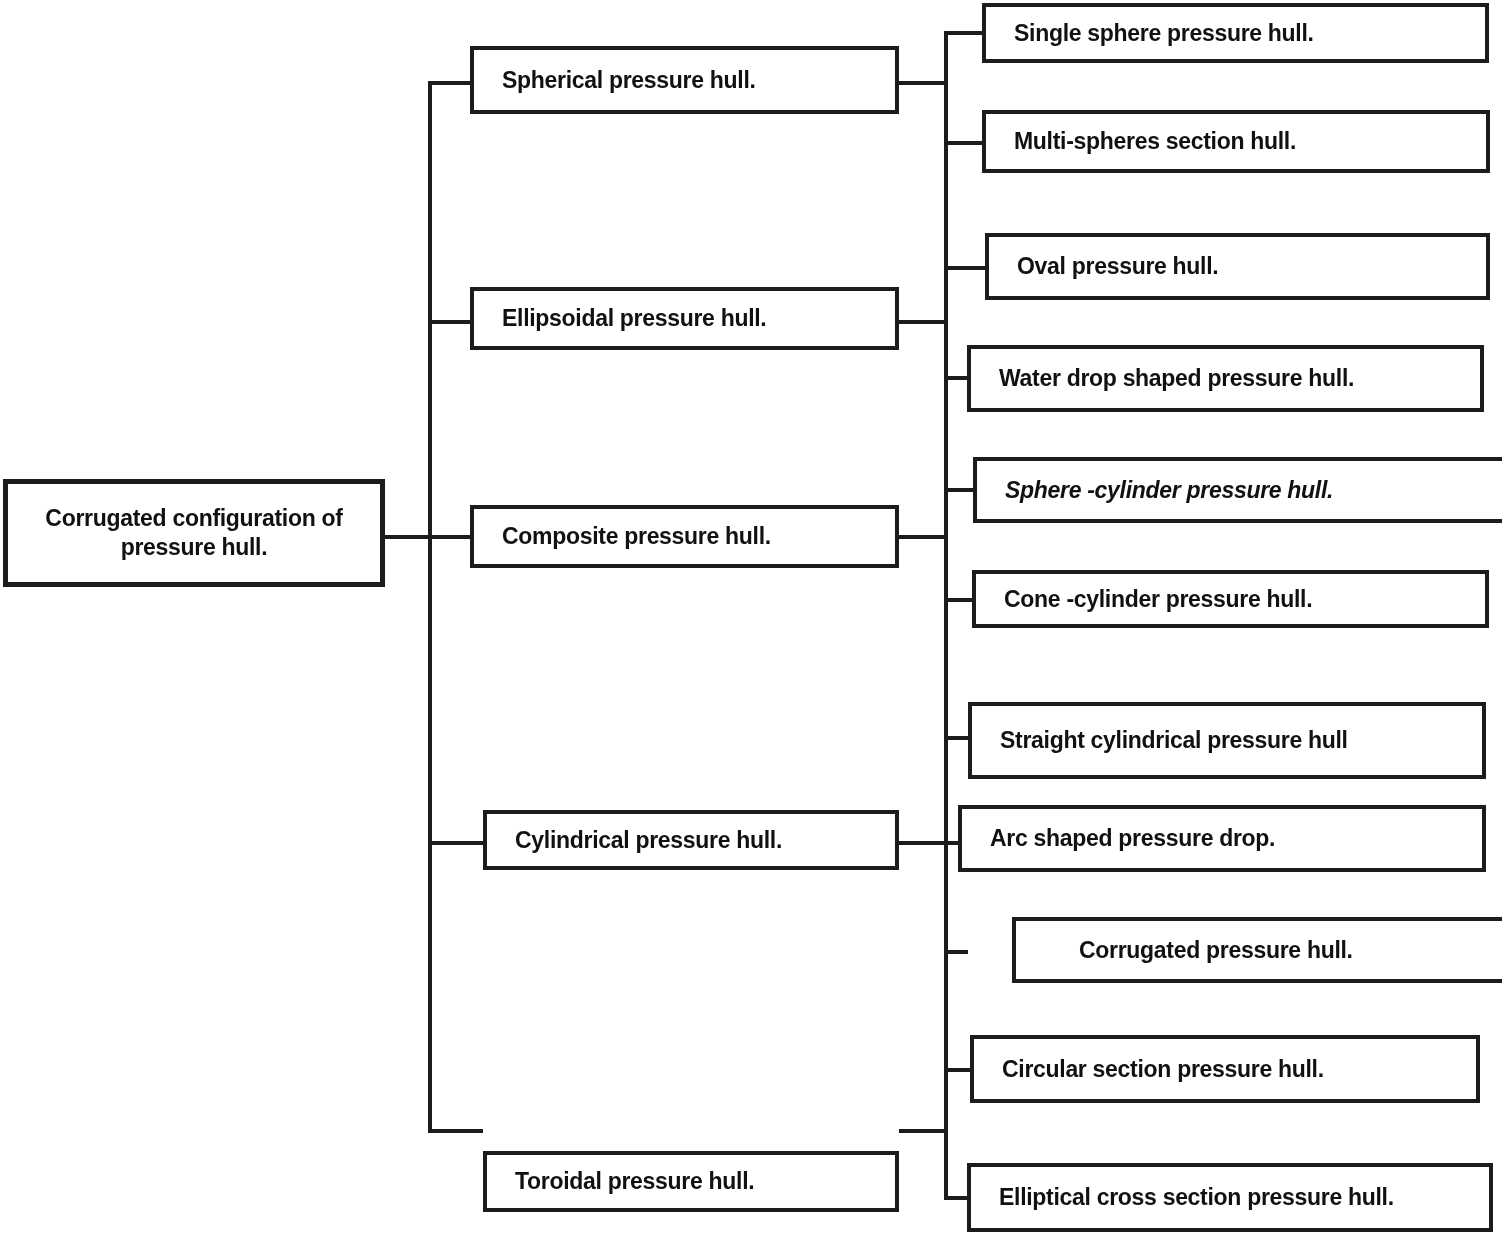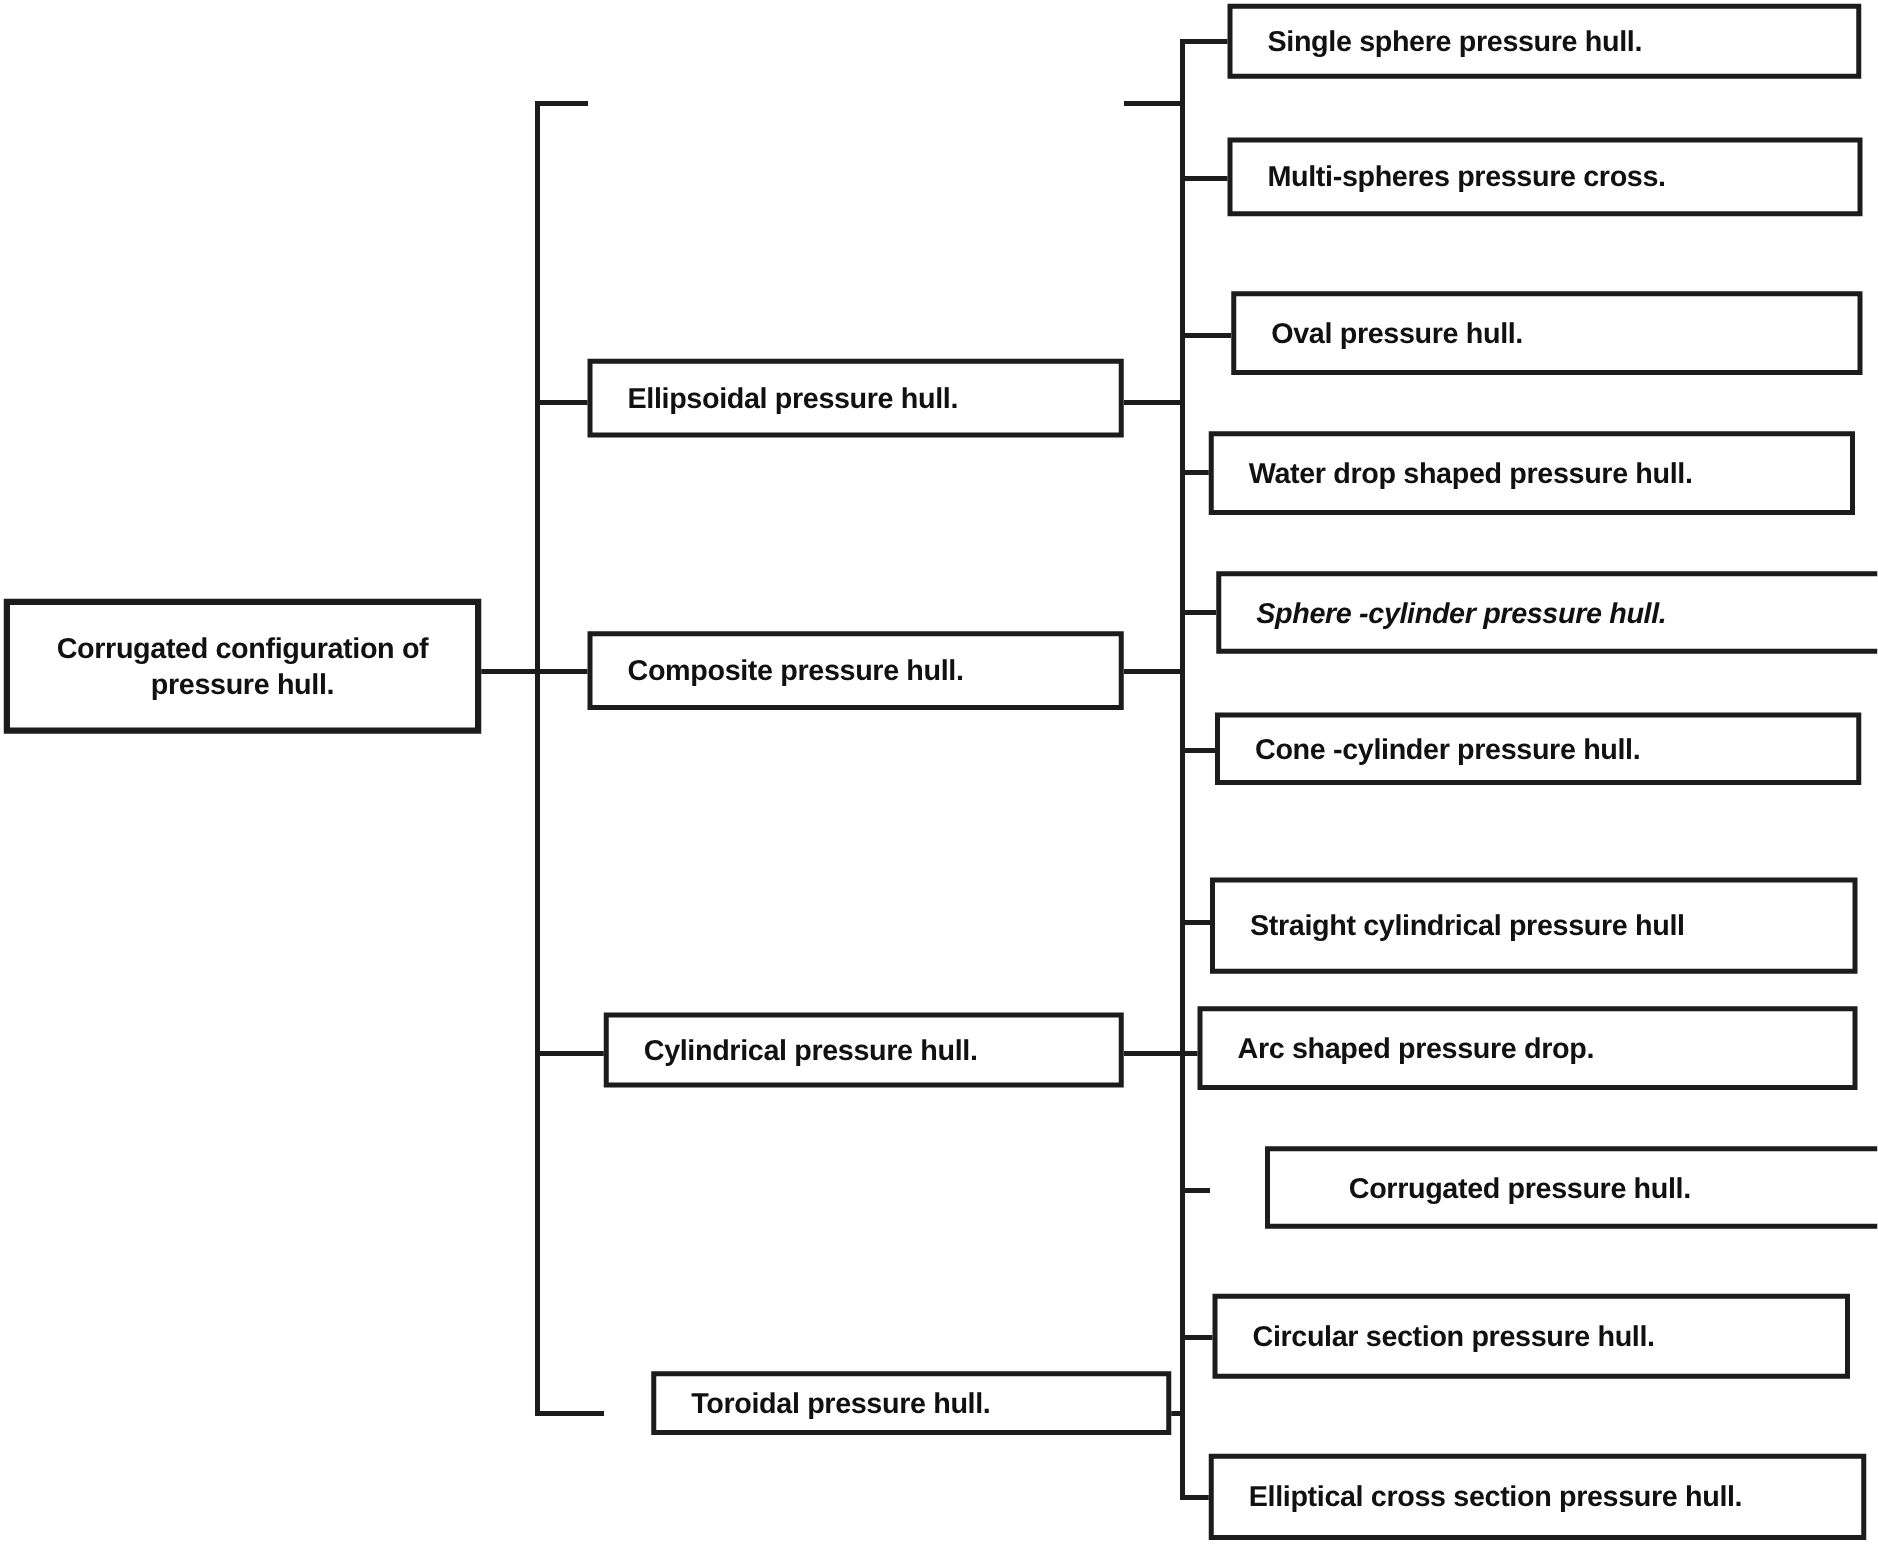"Spherical pressure hull." div.node { html: none -> <div> <span>Spherical pressure hull.</span> </div> }
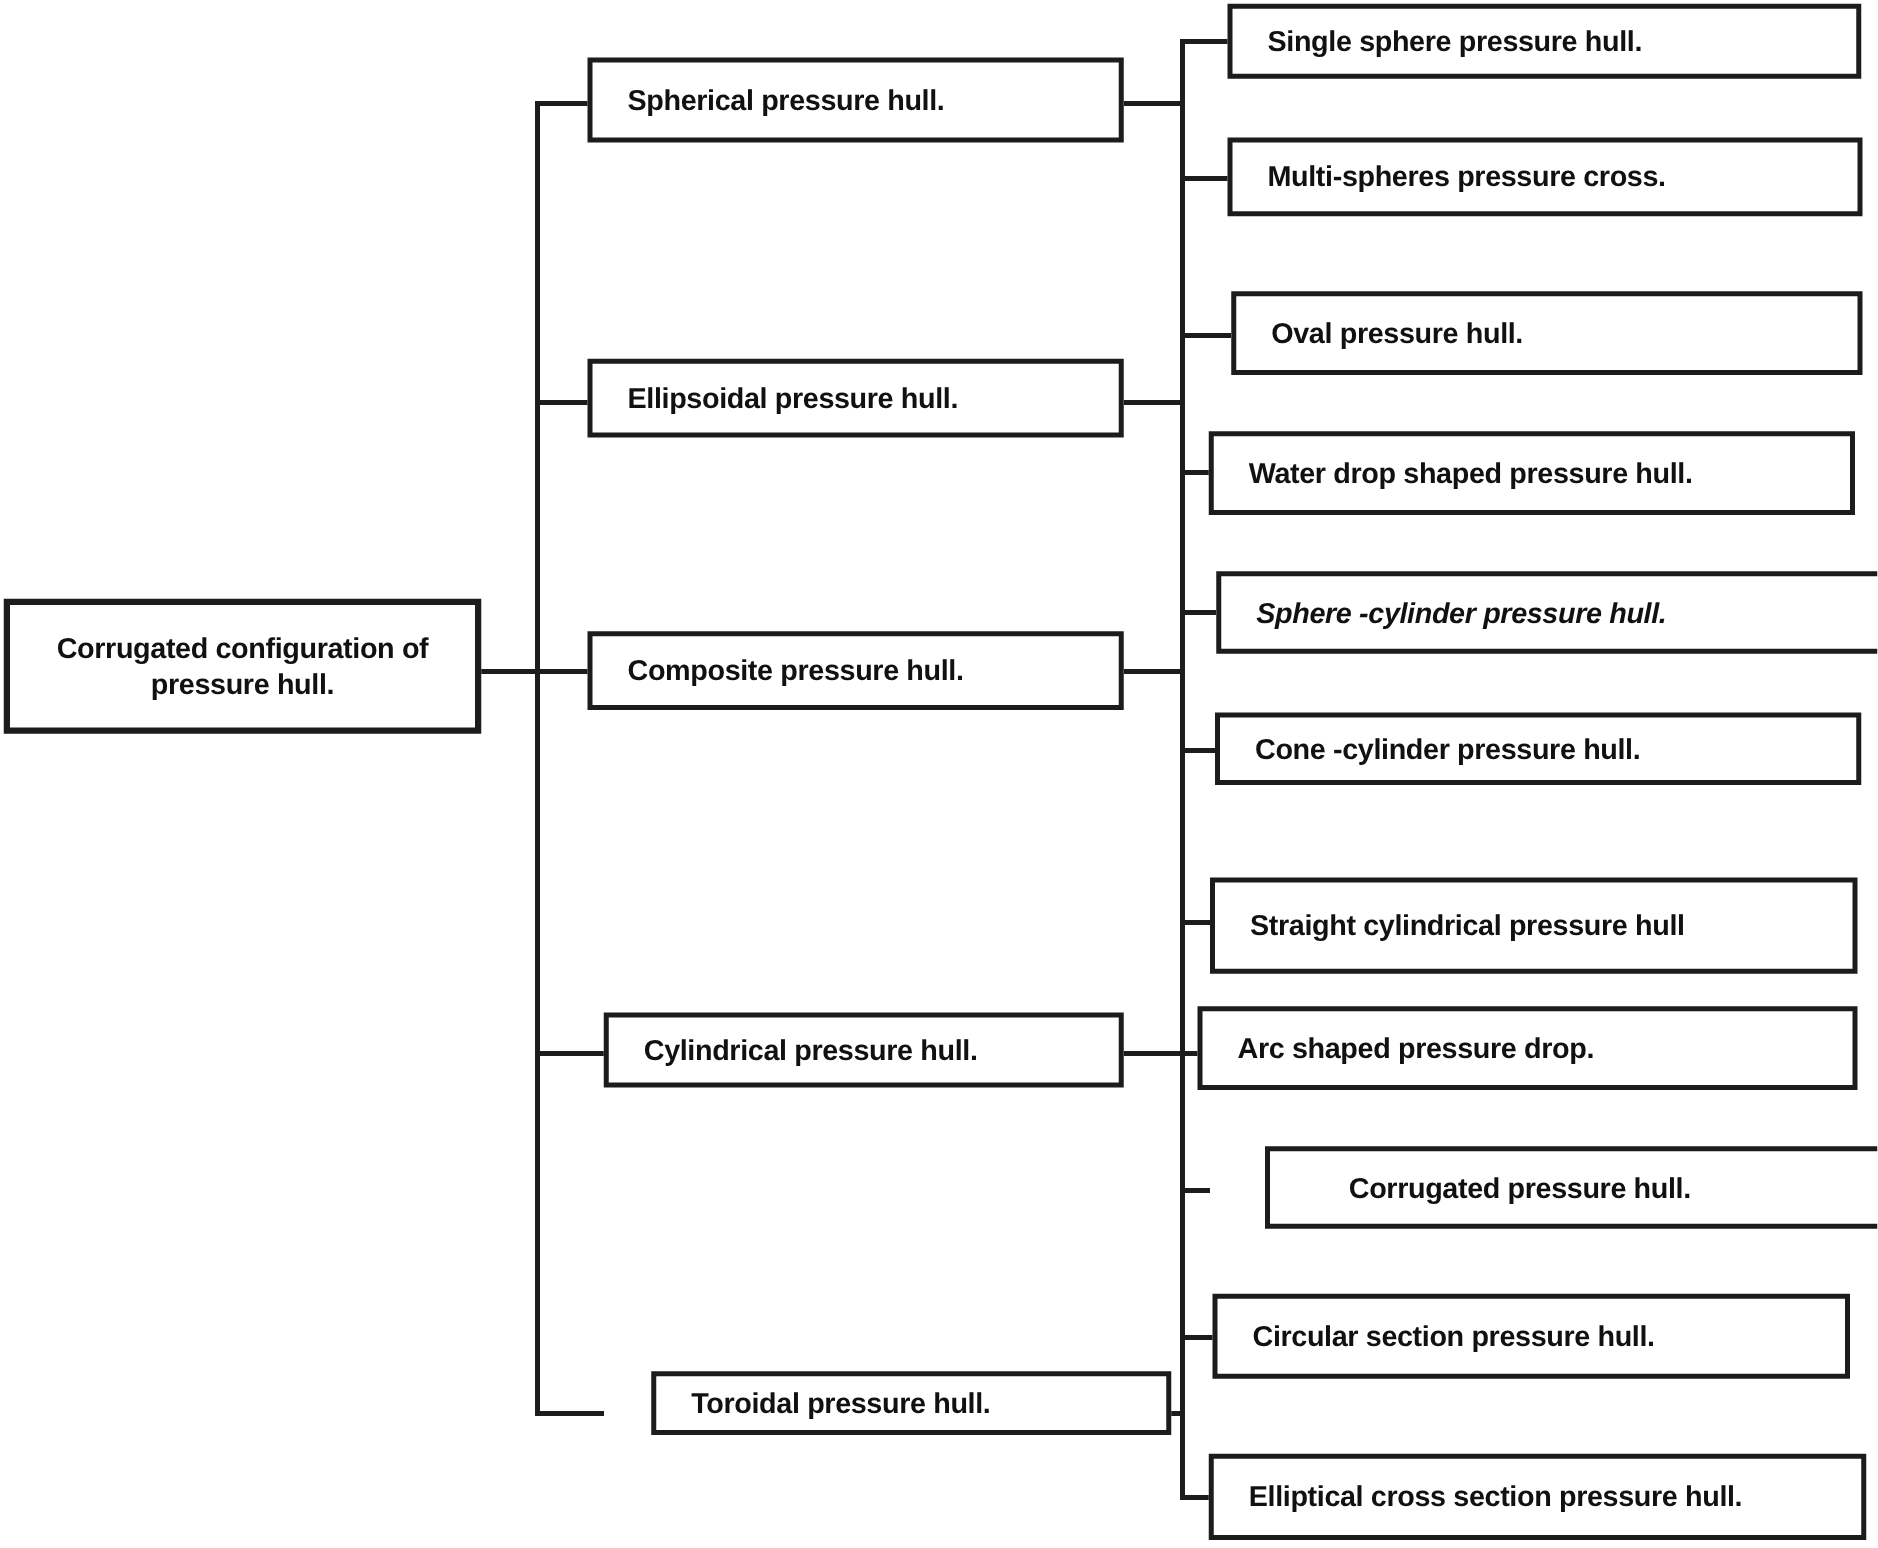"Multi-spheres pressure cross." span.lbl { text: pressure cross -> section hull }
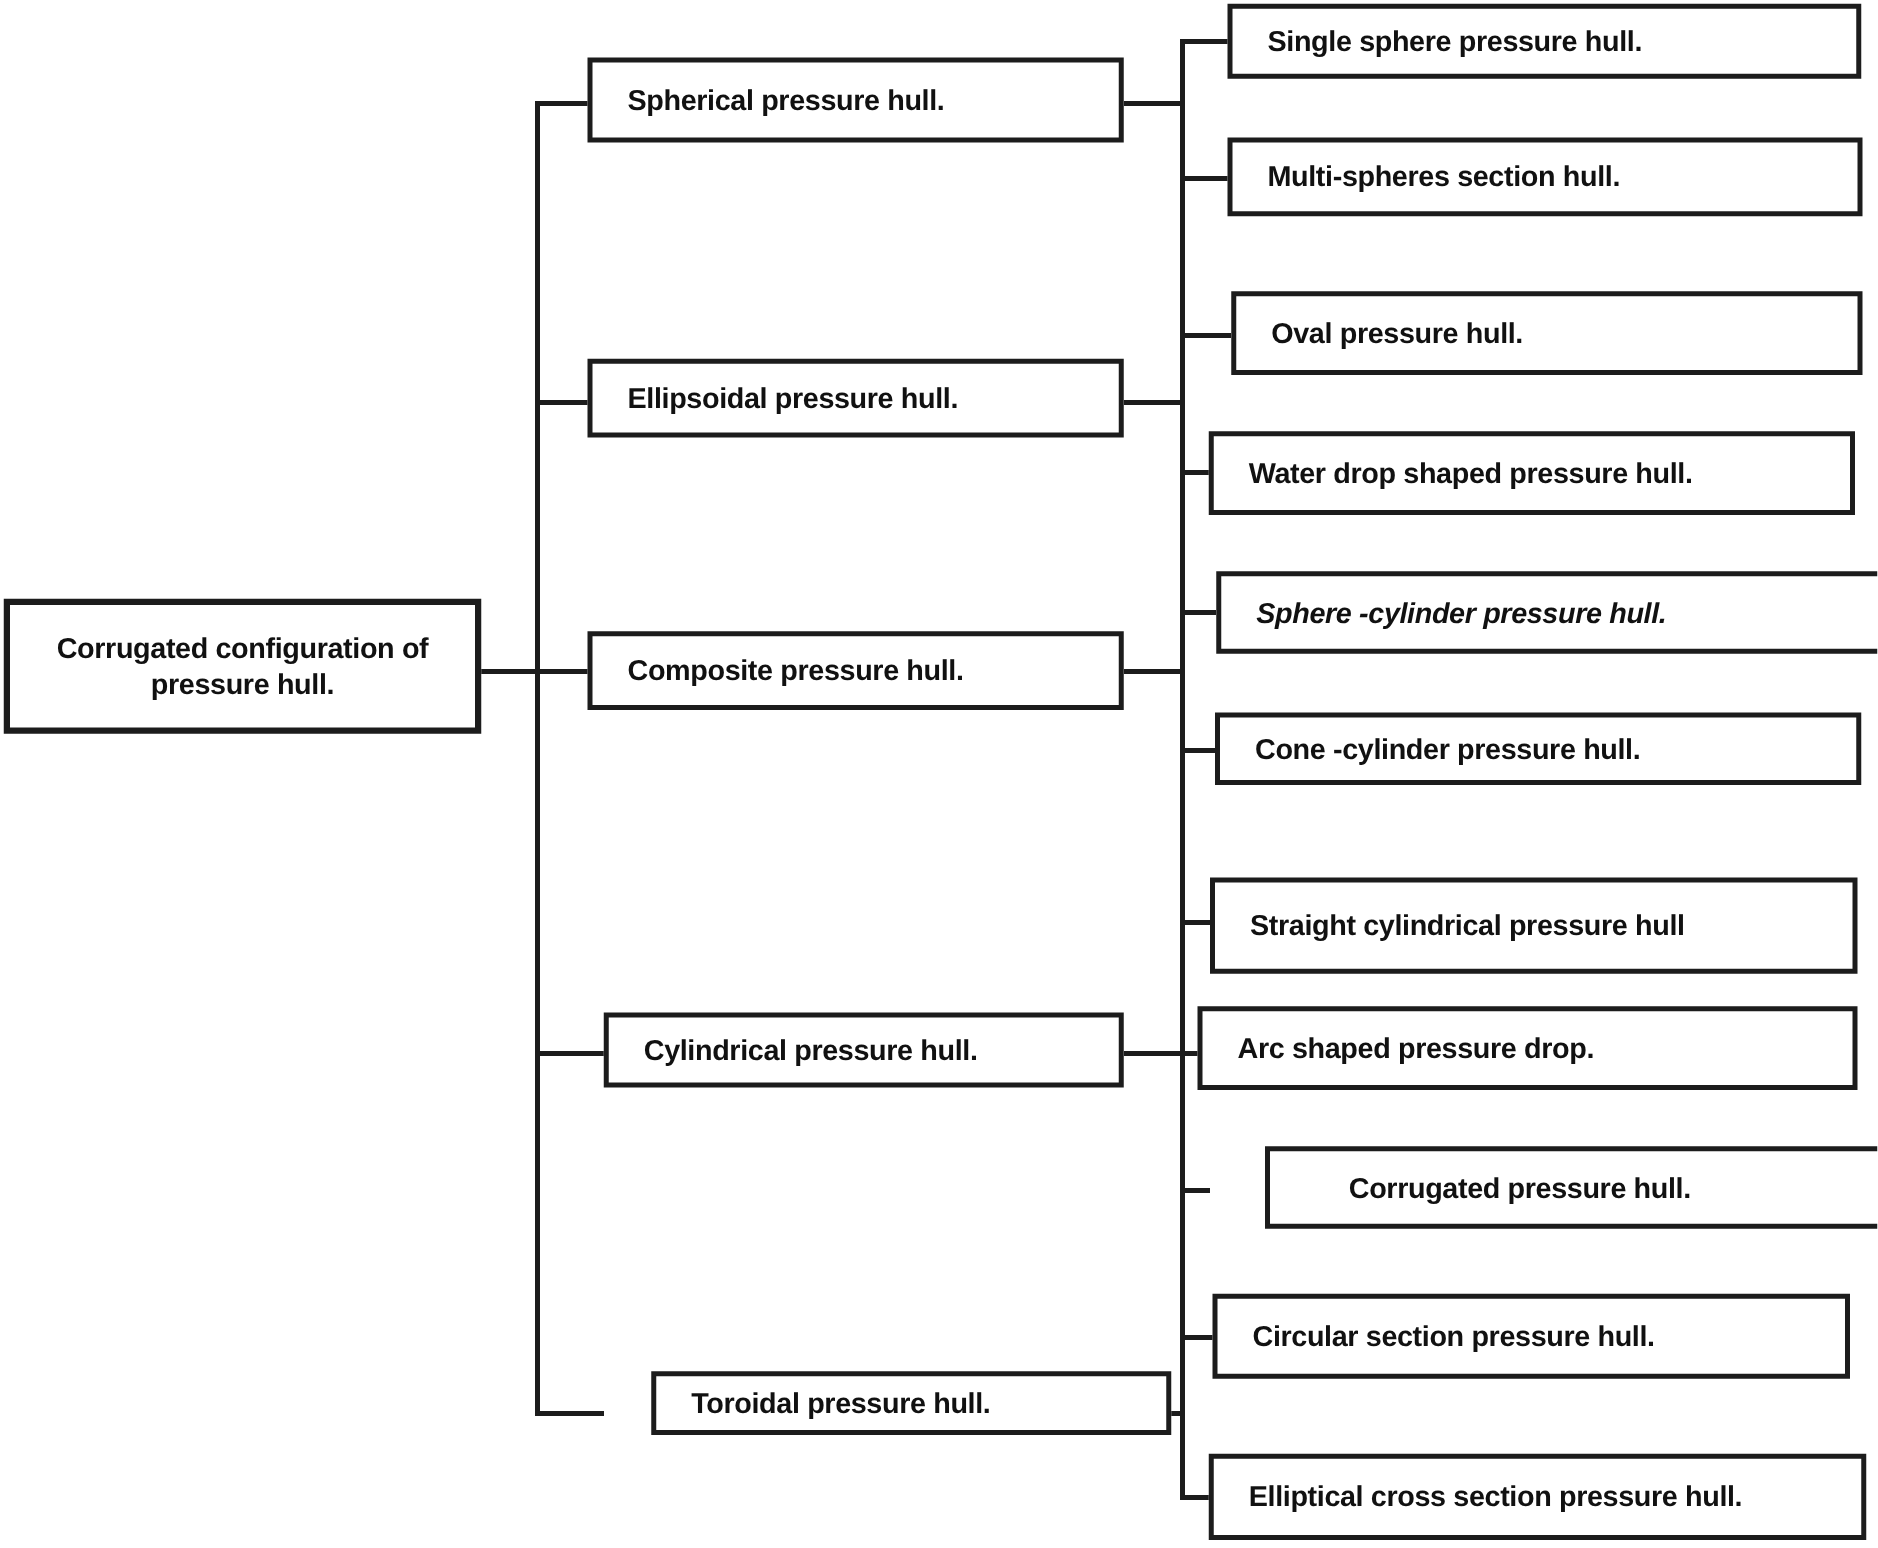"Toroidal pressure hull." div.node { height: 51px -> 61px; margin-left: 38px -> none; top: 1097px -> 1151px }
